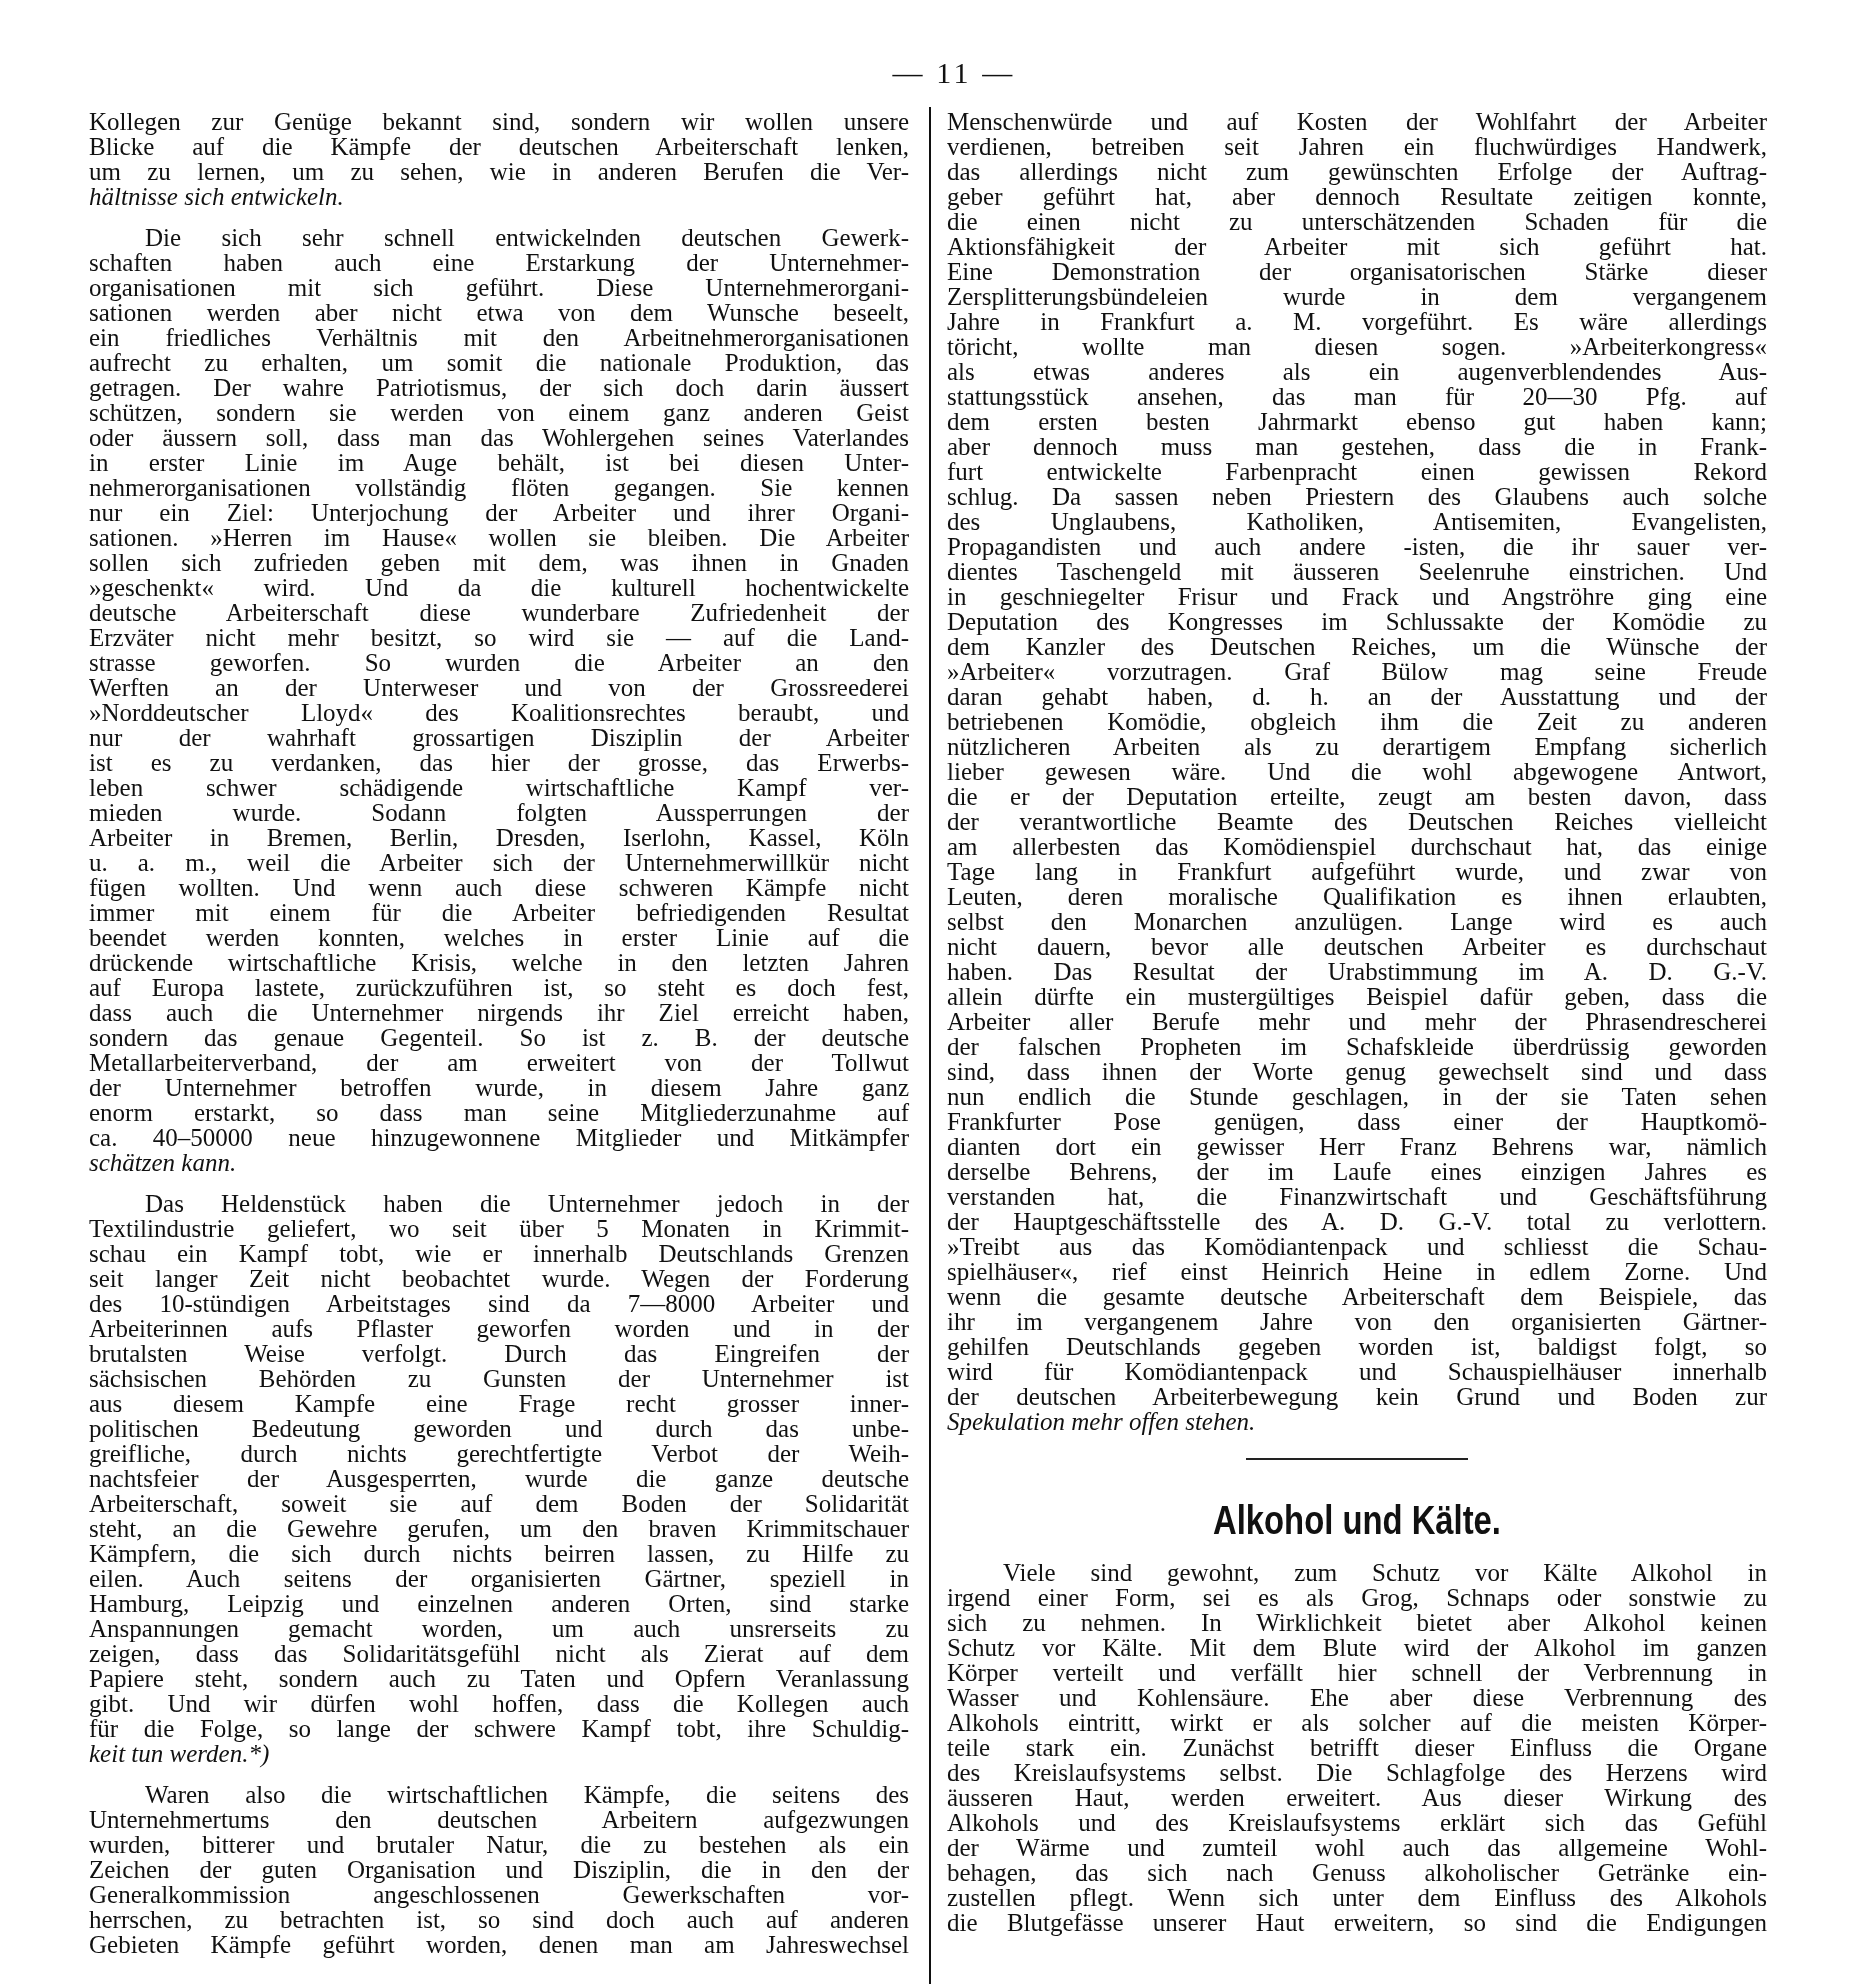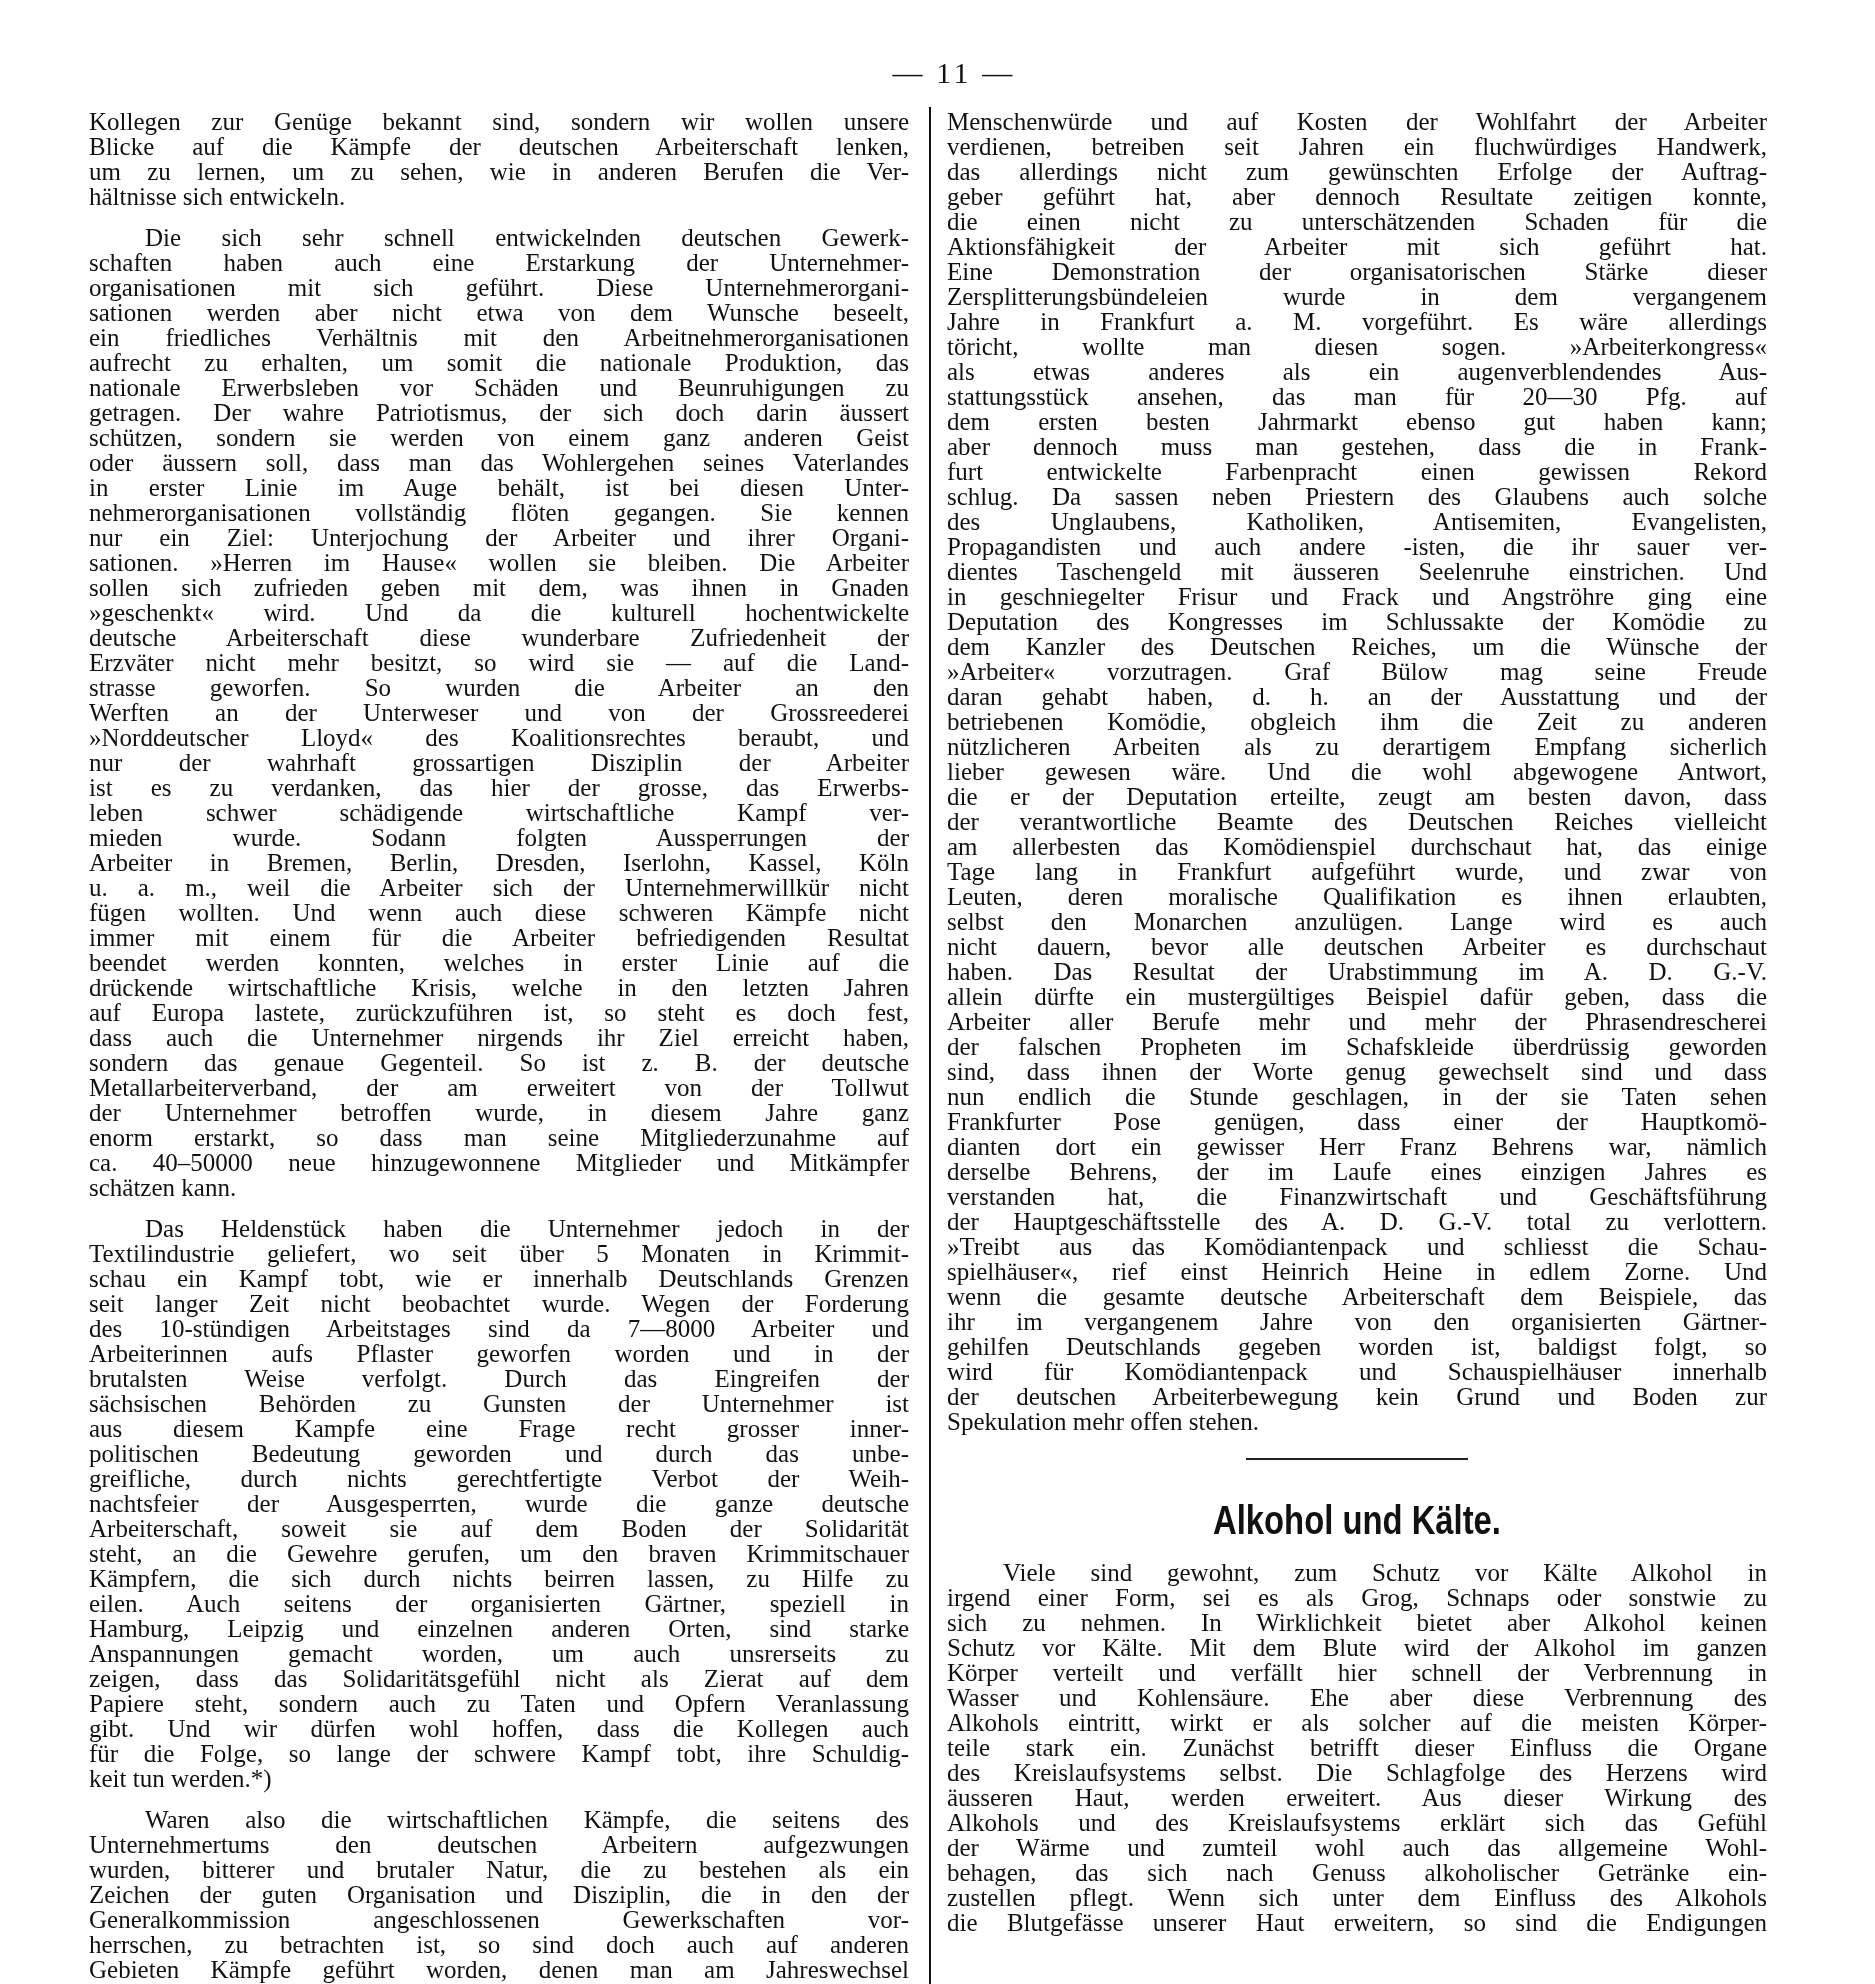"hältnisse sich entwickeln." .line.last { font-style: none -> italic }
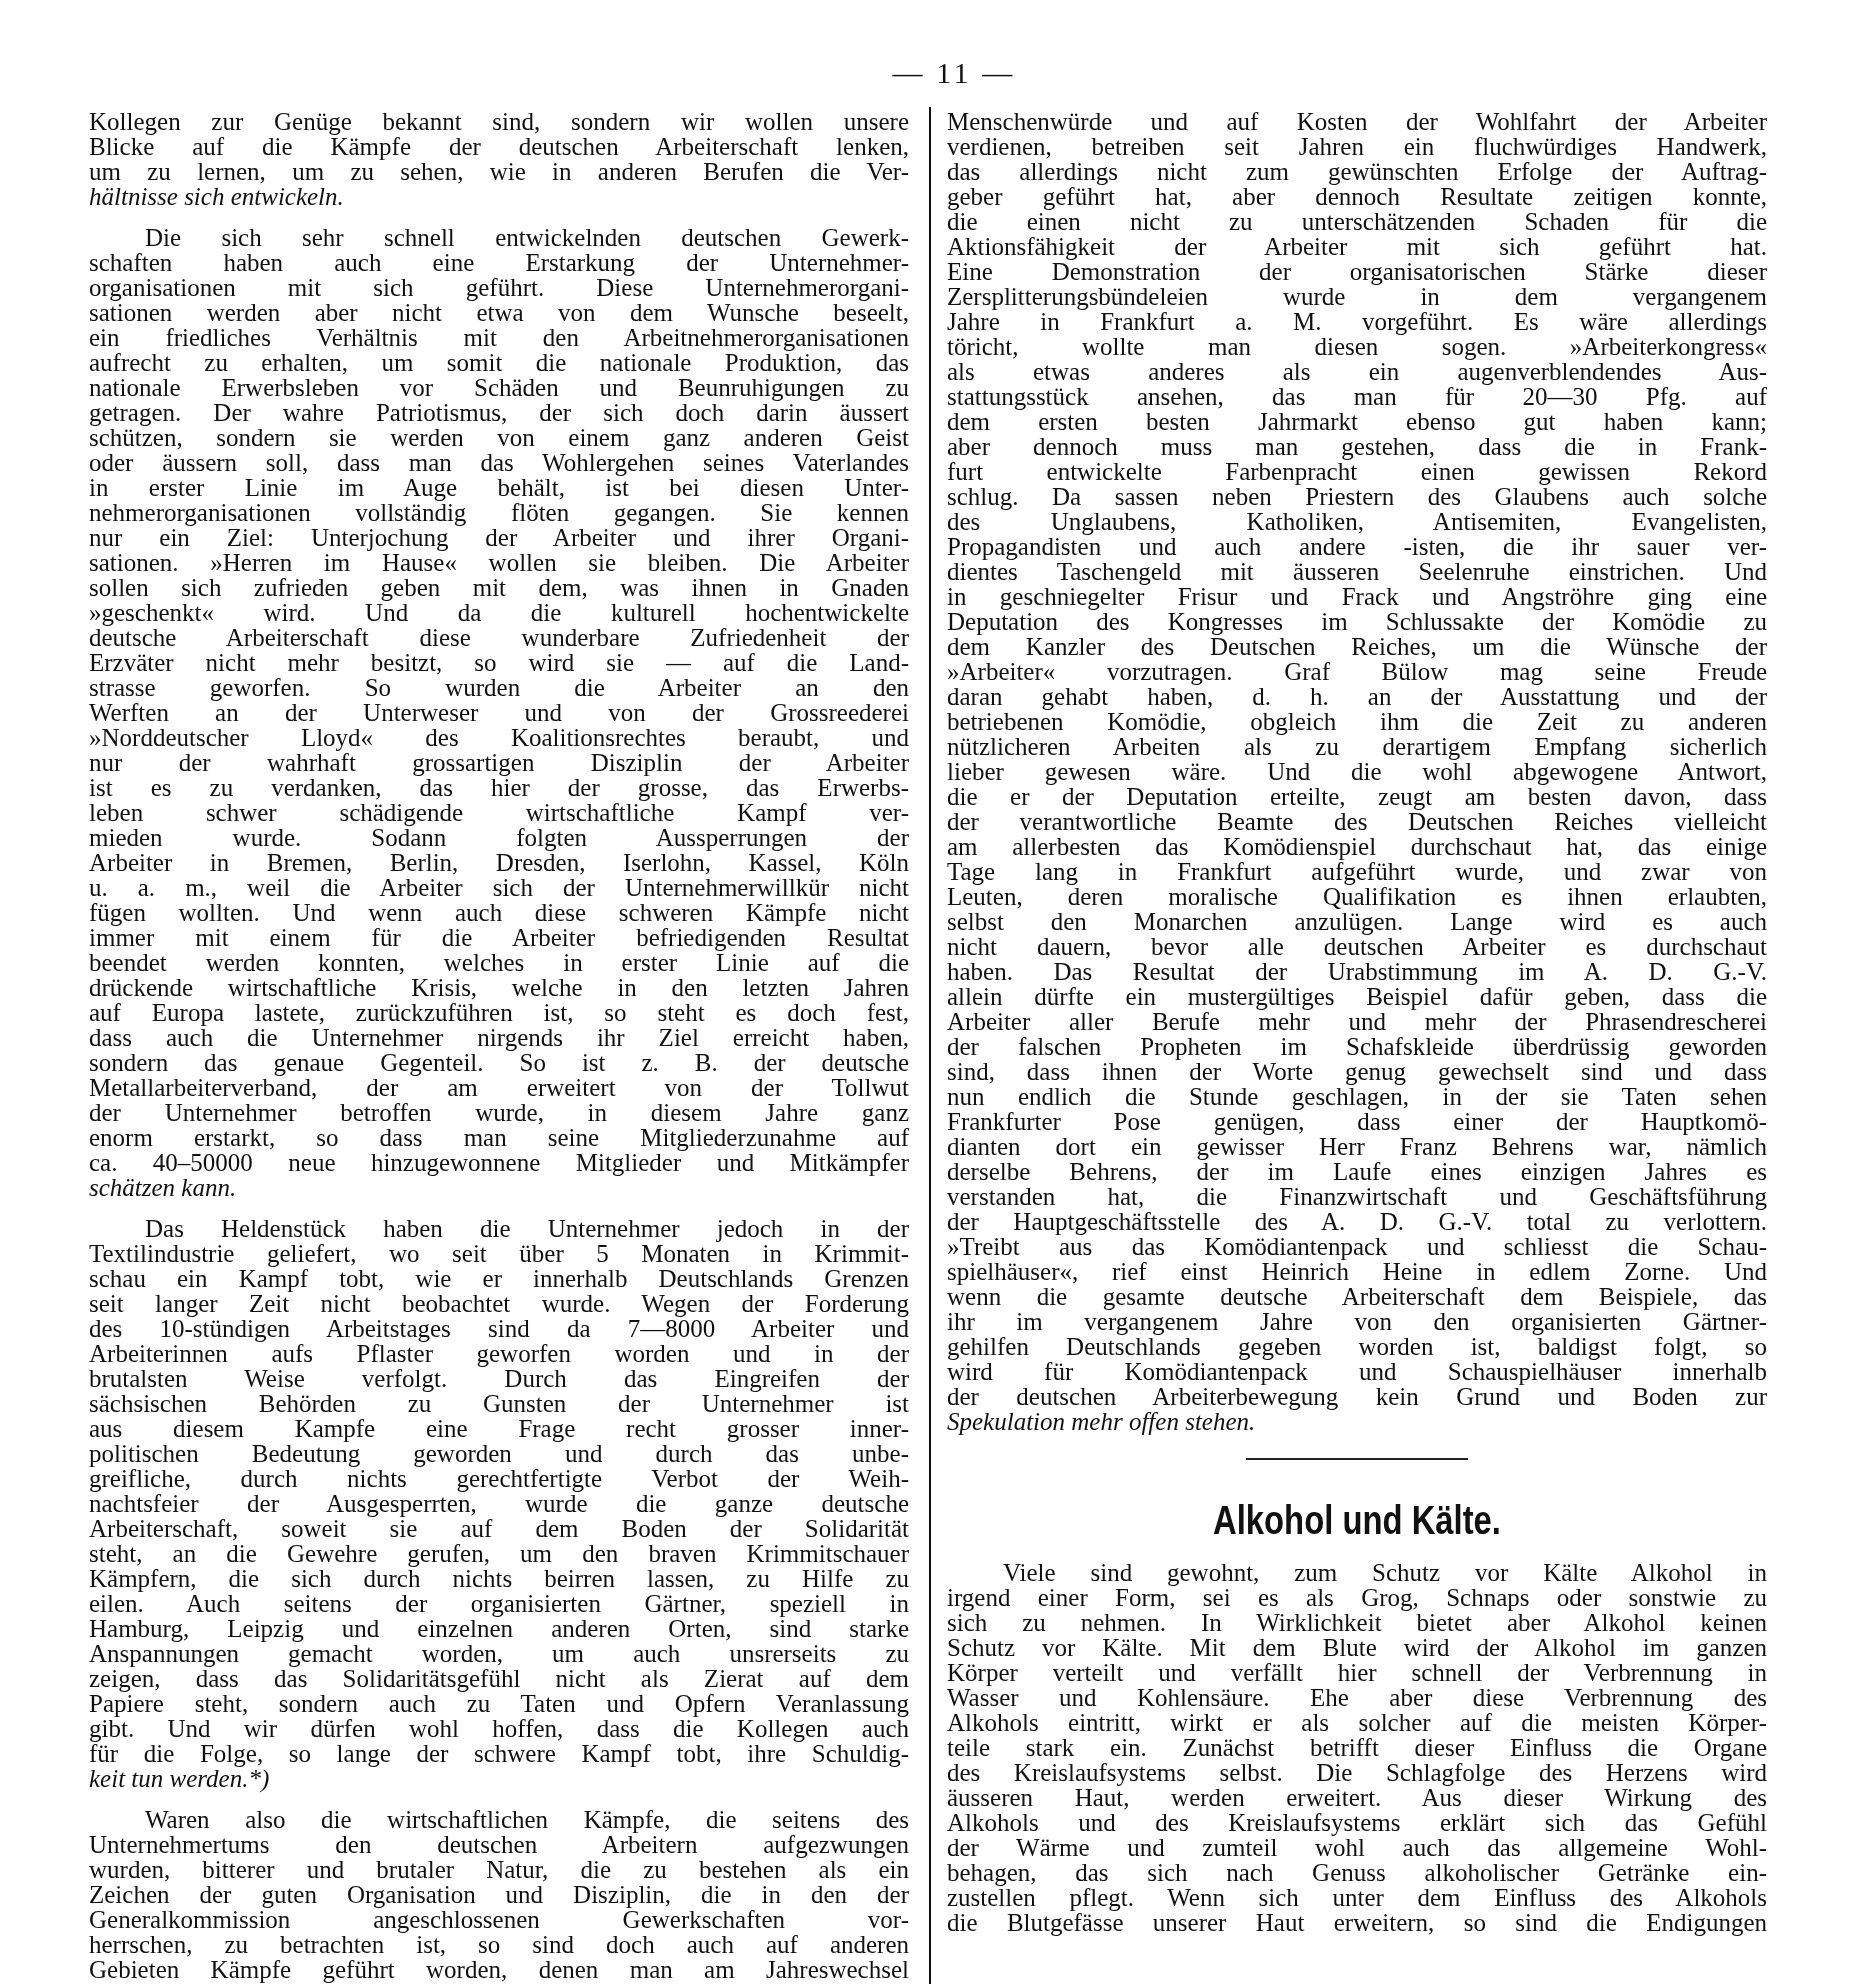"nationale Erwerbsleben vor Schäden und" span.line { html: <span>nationale Erwerbsleben vor Schäden und Beunruhigungen zu</span> -> none }
